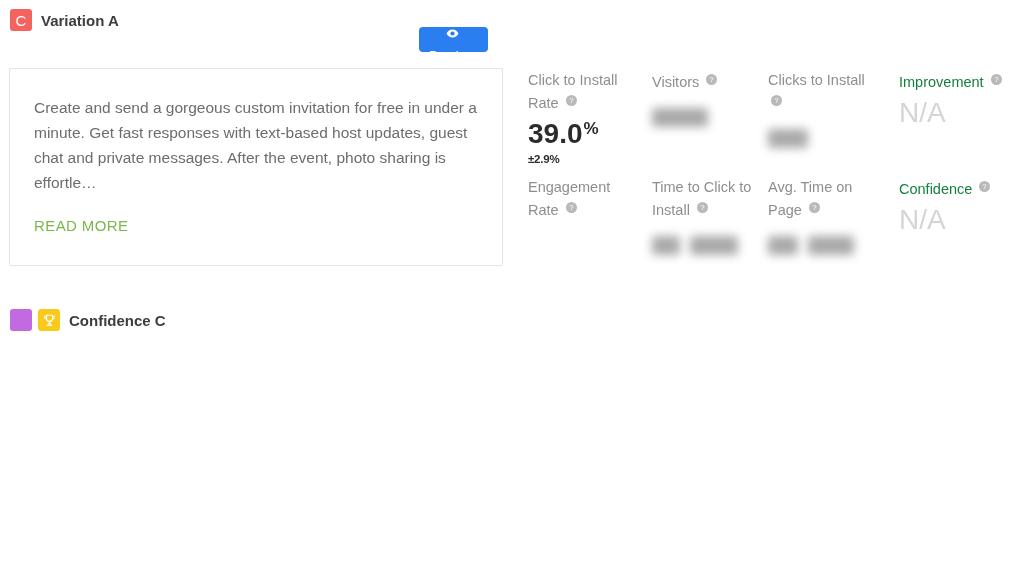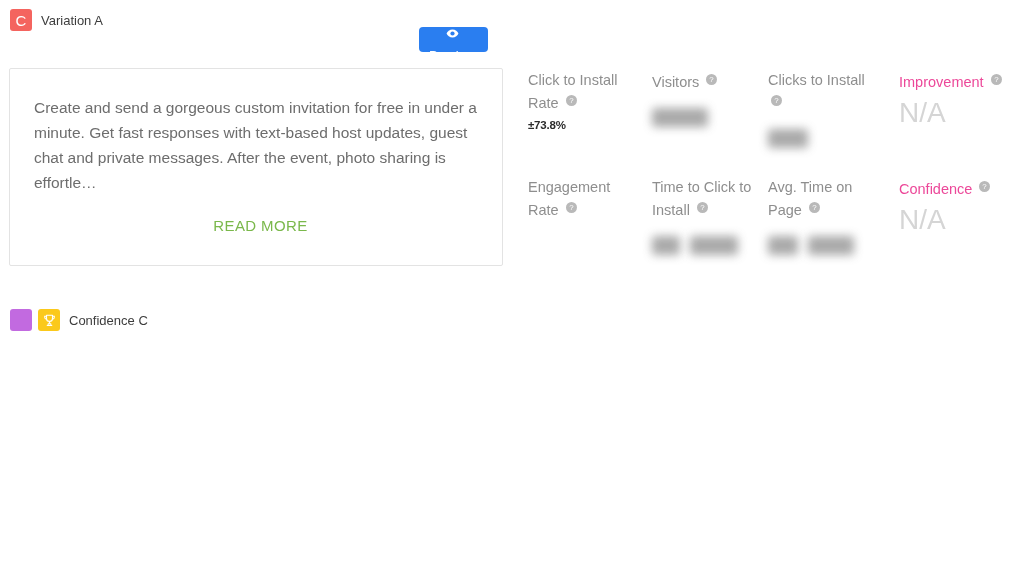"Variation A" .var-title { font-size: 13px -> 15px; font-weight: none -> bold }
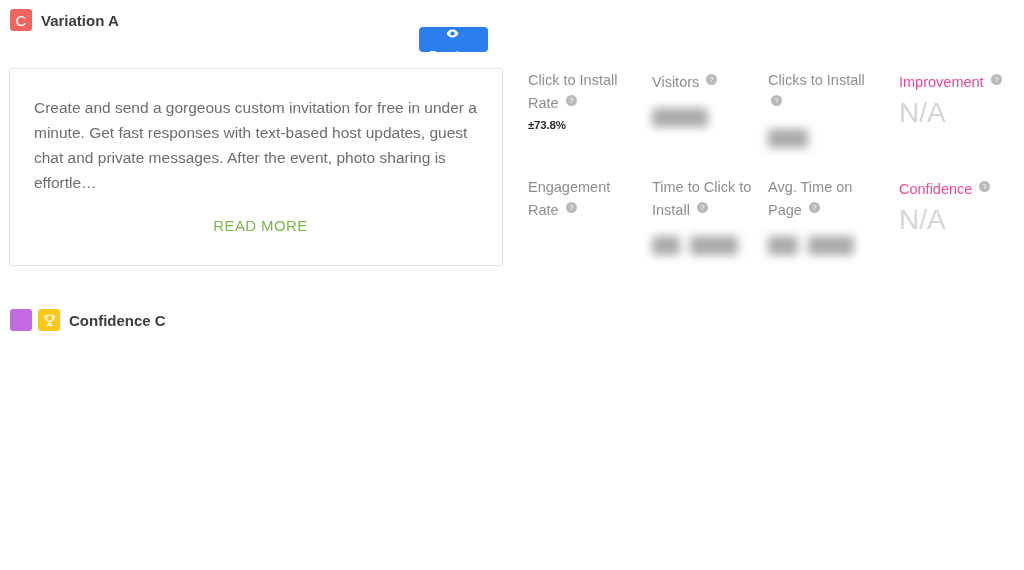"Improvement" .metric-label.muted { color: #ec4899 -> #15803d }
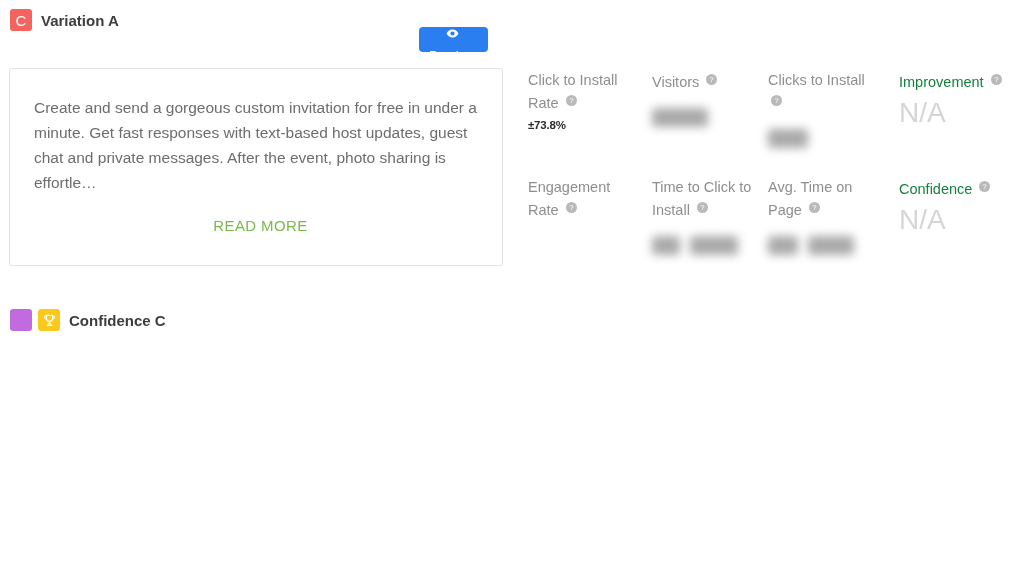"39.0%" div.metric-value { html: none -> <div>39.0<span>%</span></div> }
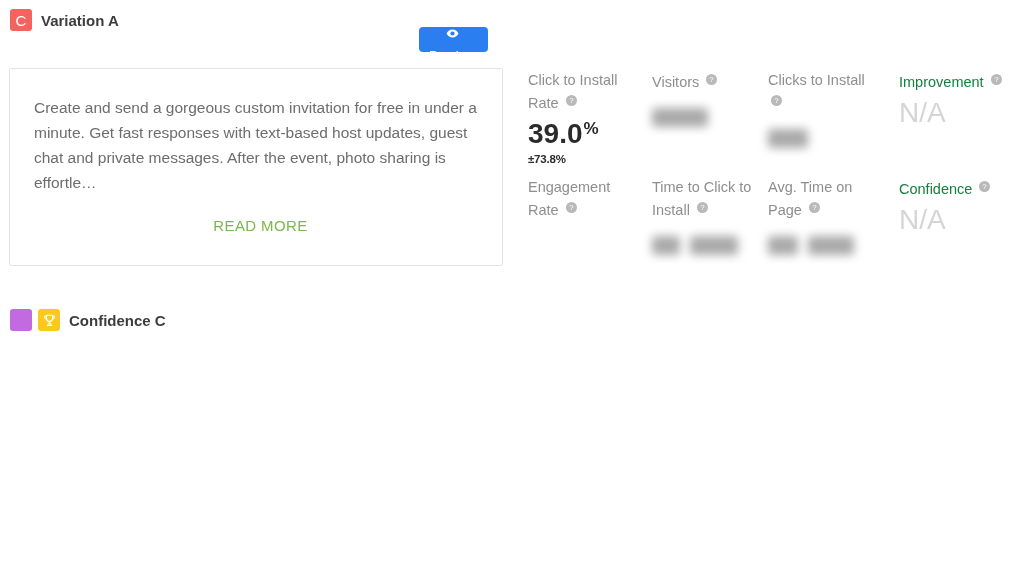"±73.8%" div.metric-margin { text: 73.8% -> 2.9% }
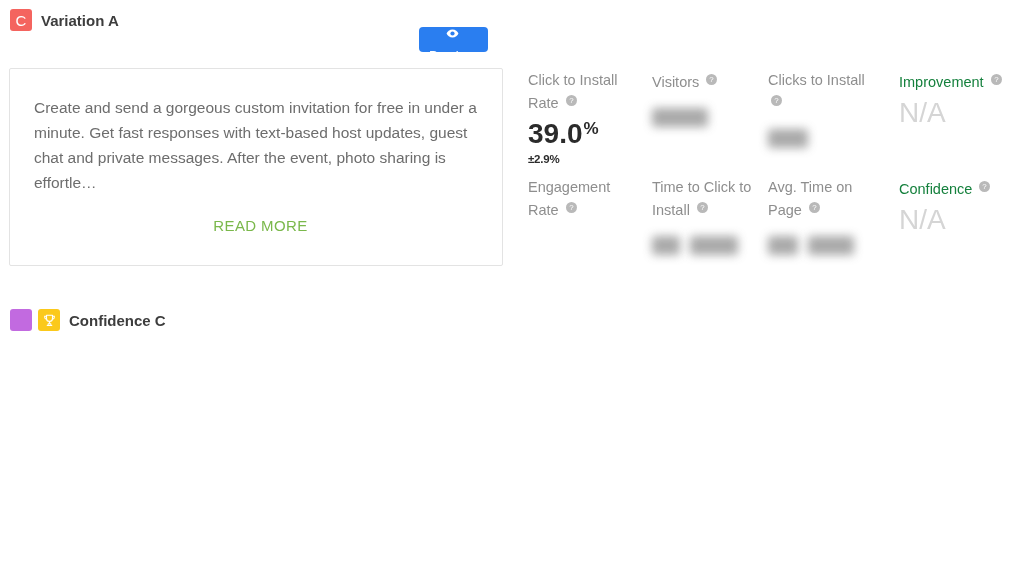"READ MORE" .read-more { text-align: center -> left }
